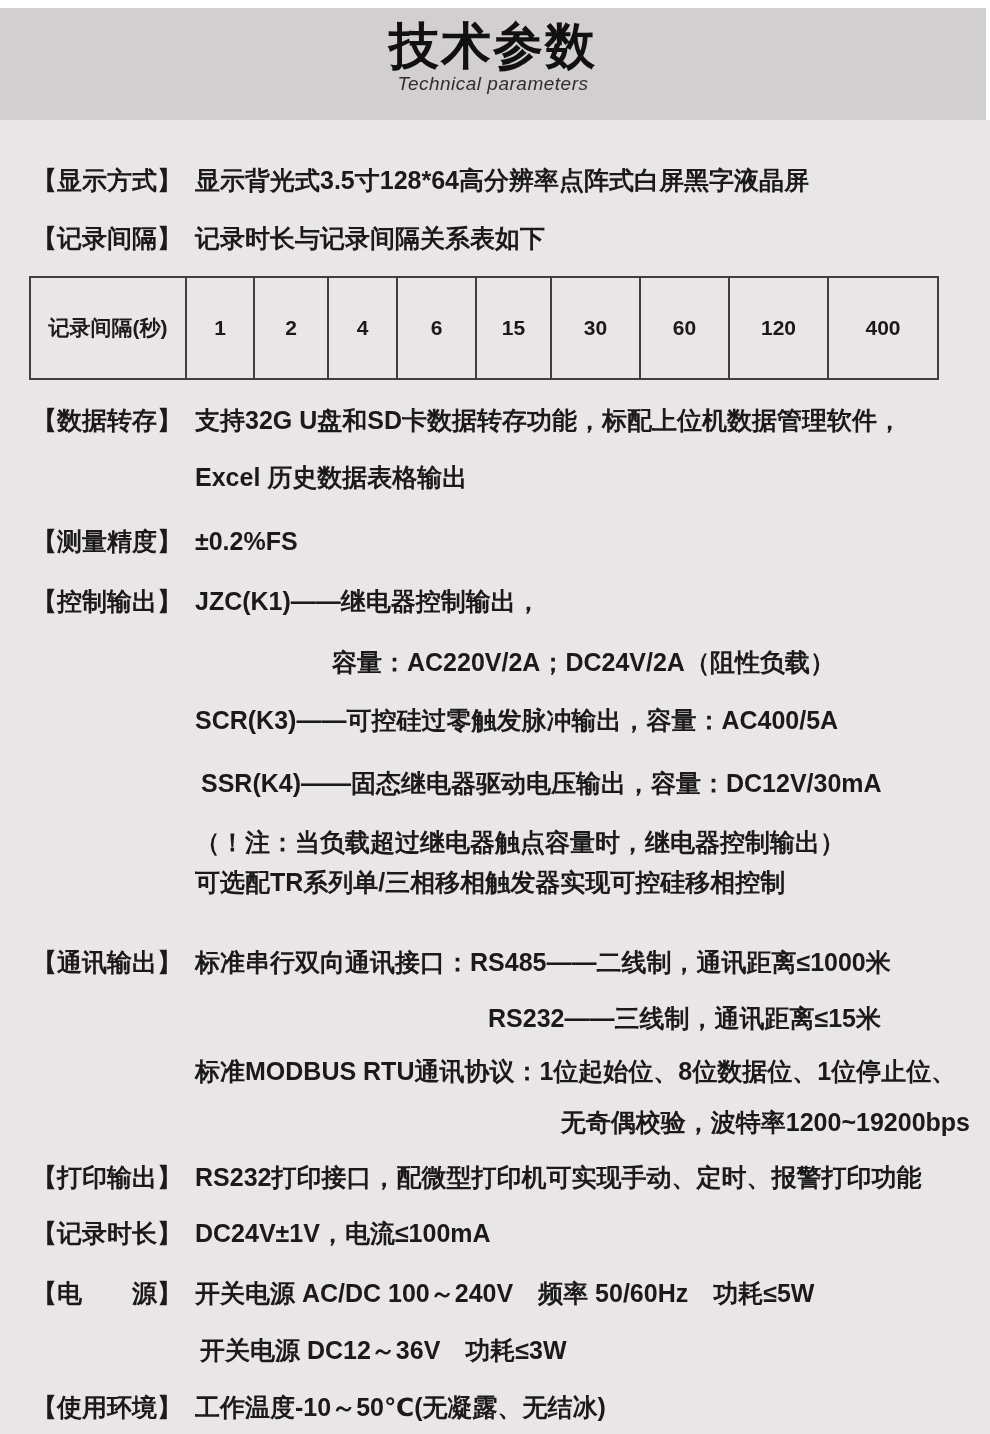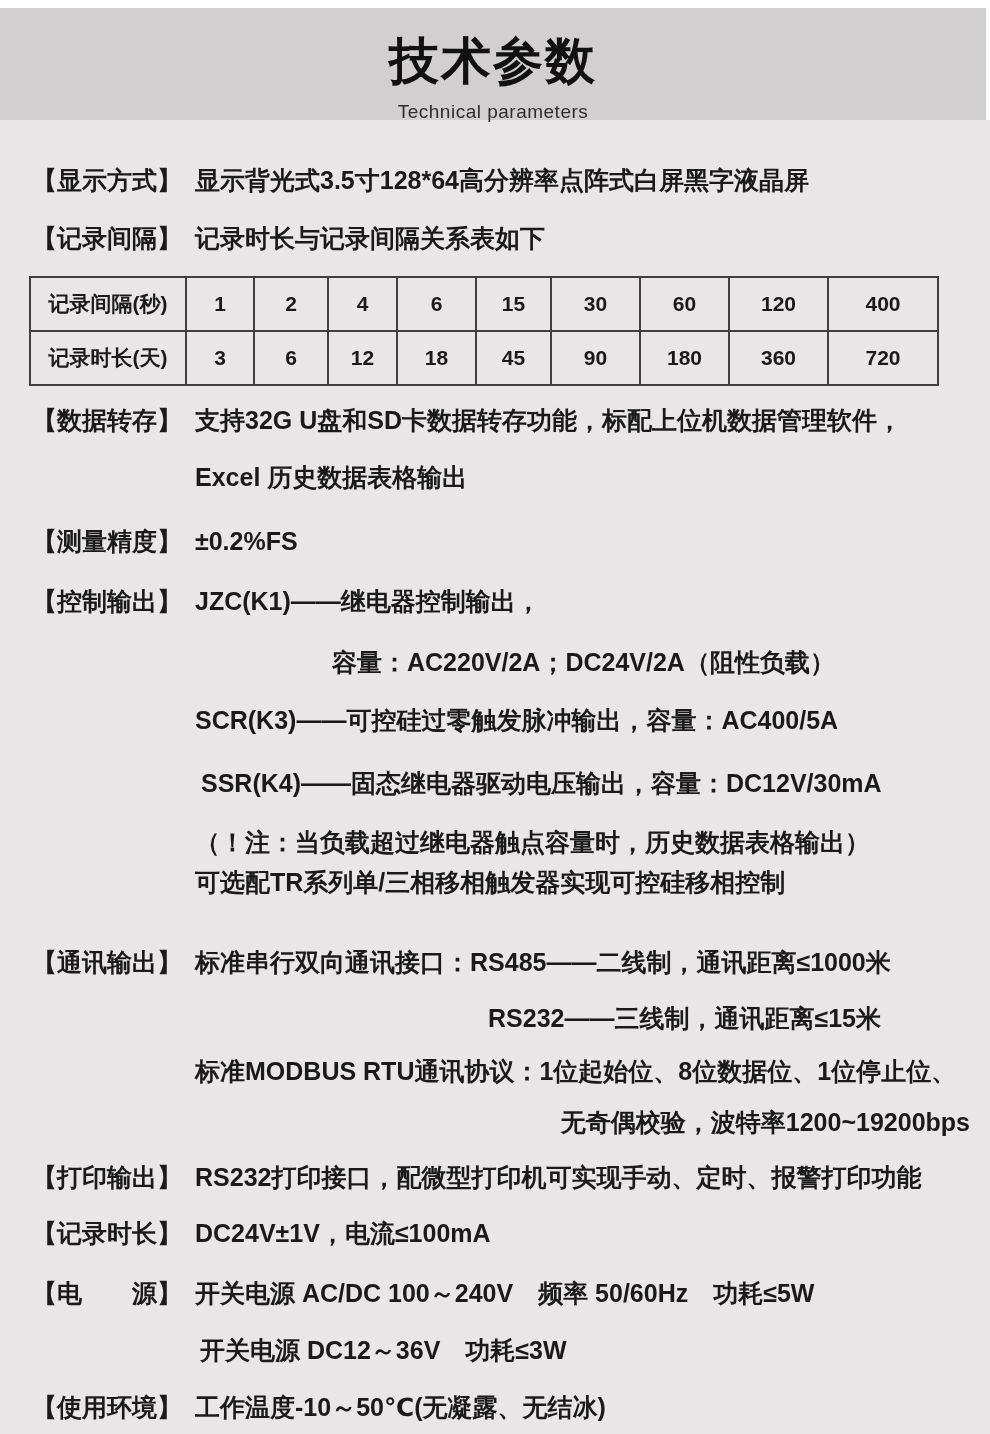"技术参数" .band .title { margin: 15px -> 0 }
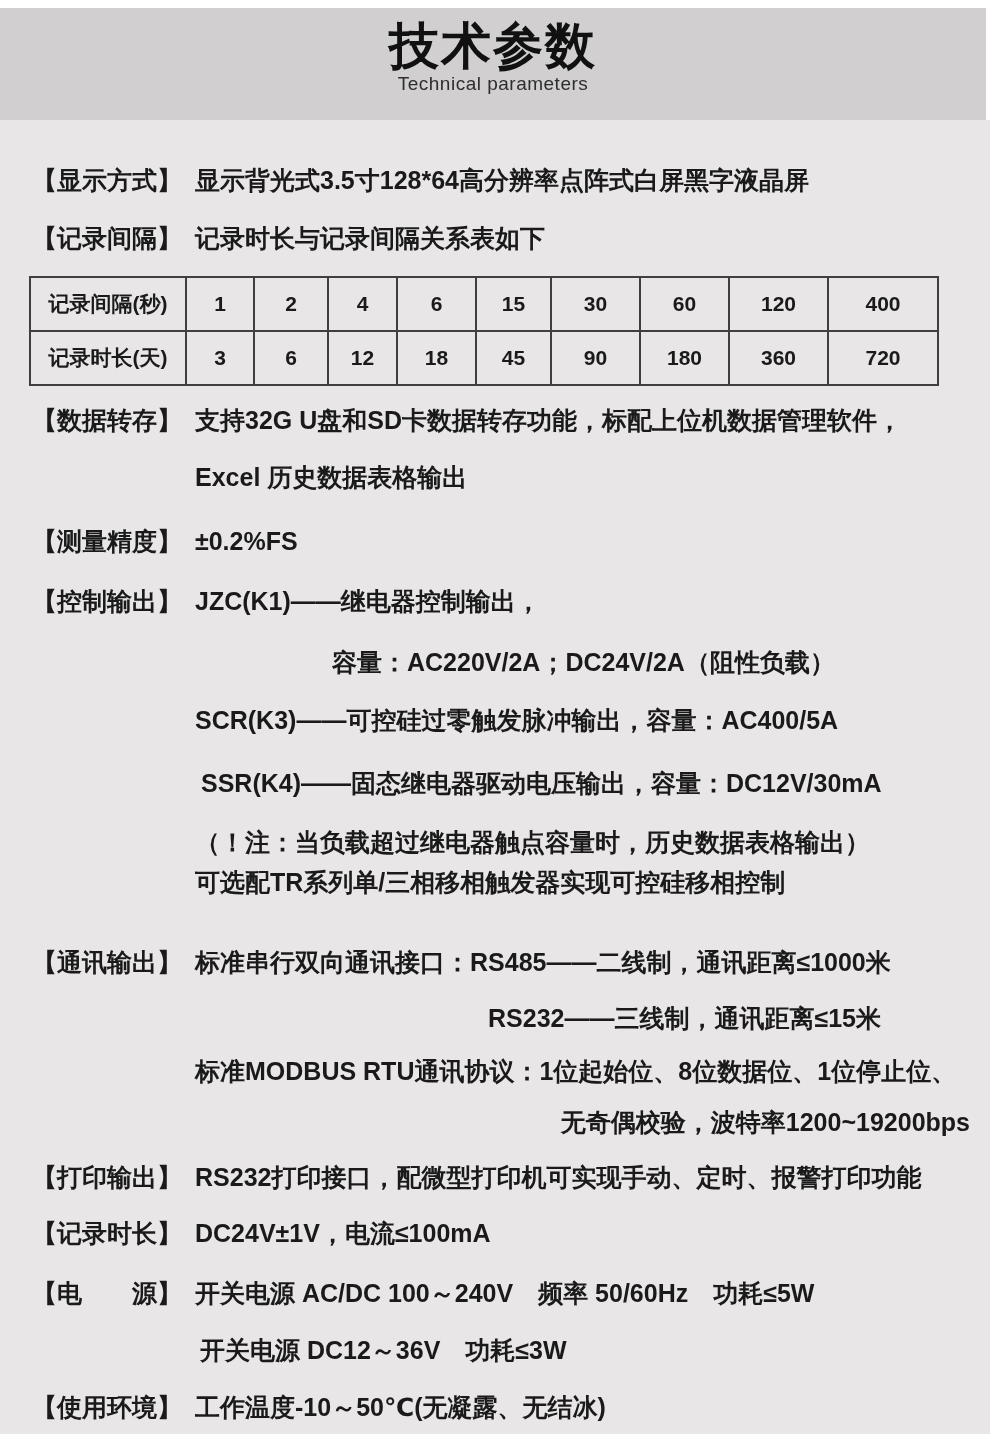"Technical parameters" .band .subtitle { font-style: none -> italic }
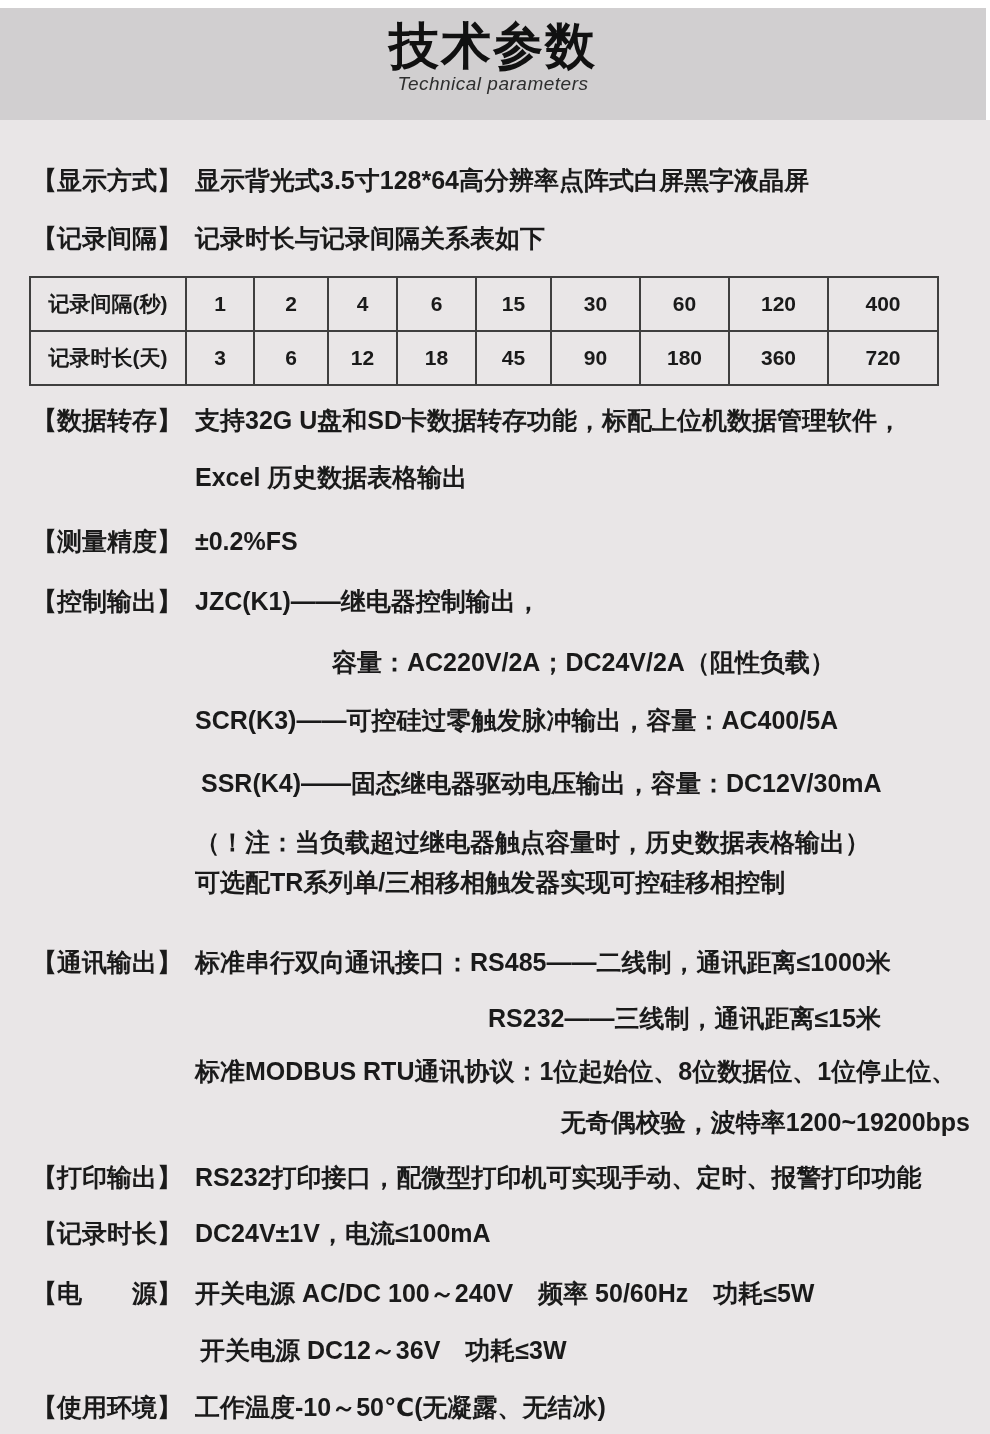"记录时长(天)" tr { html: <tr> <td>记录时长(天)</td> <td>3</td> <td>6</td> <td>12</td> <td>18</td> <td>45</td> <td>90</td> <td>180</td> <td>360</td> <td>720</td> </tr> -> none }
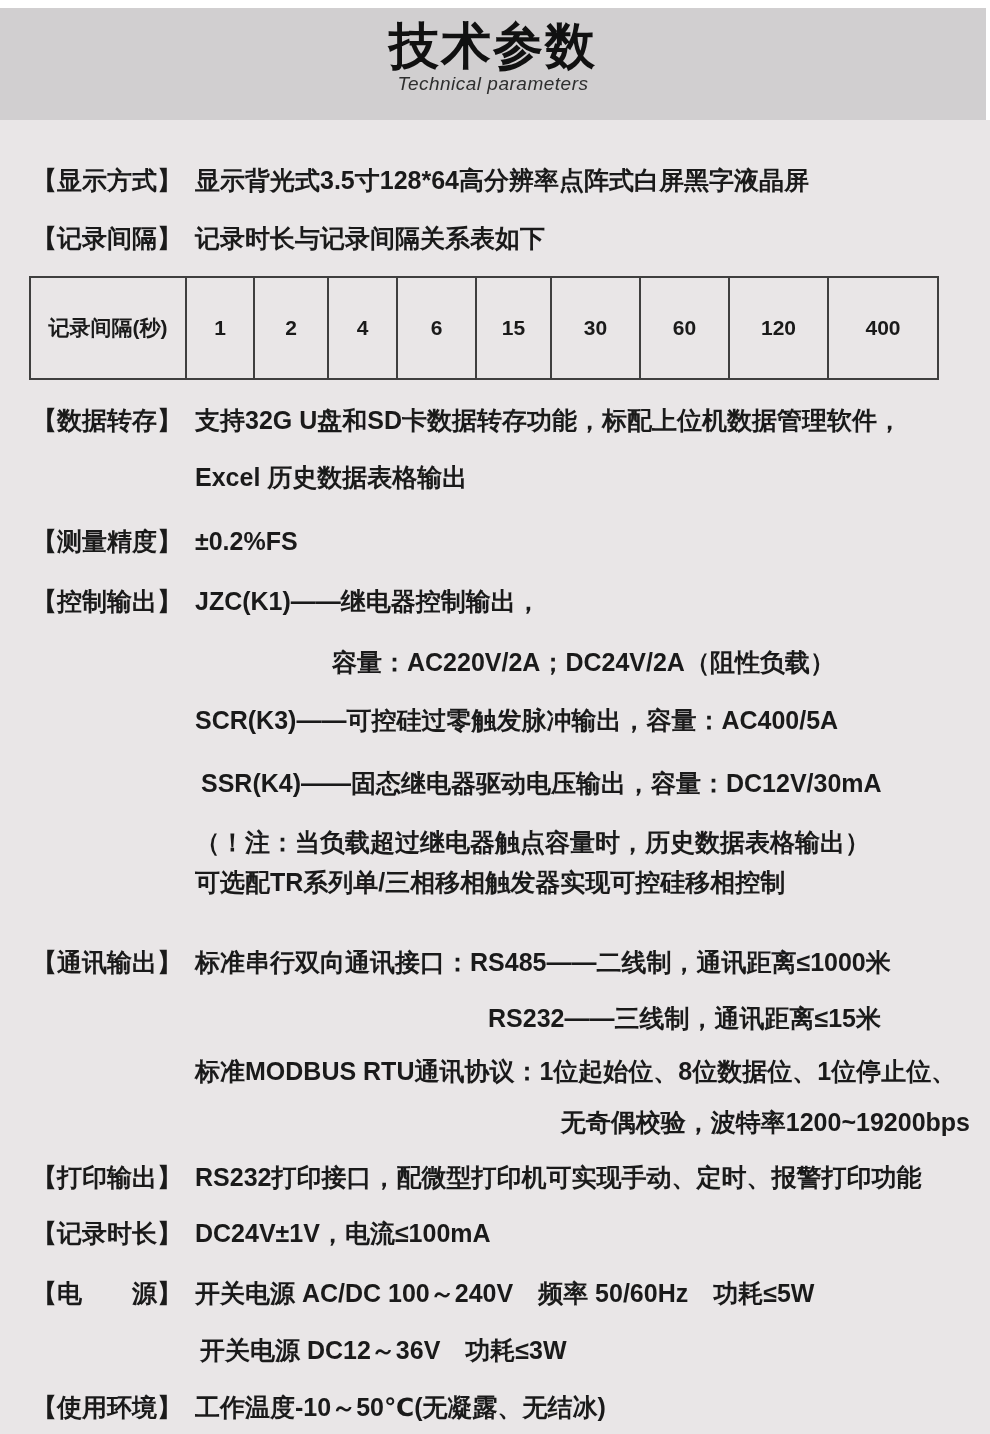"（！注：当负载超过继电器触点容量时，历史数据表格输出）" span.value { text: 历史数据表格 -> 继电器控制 }
